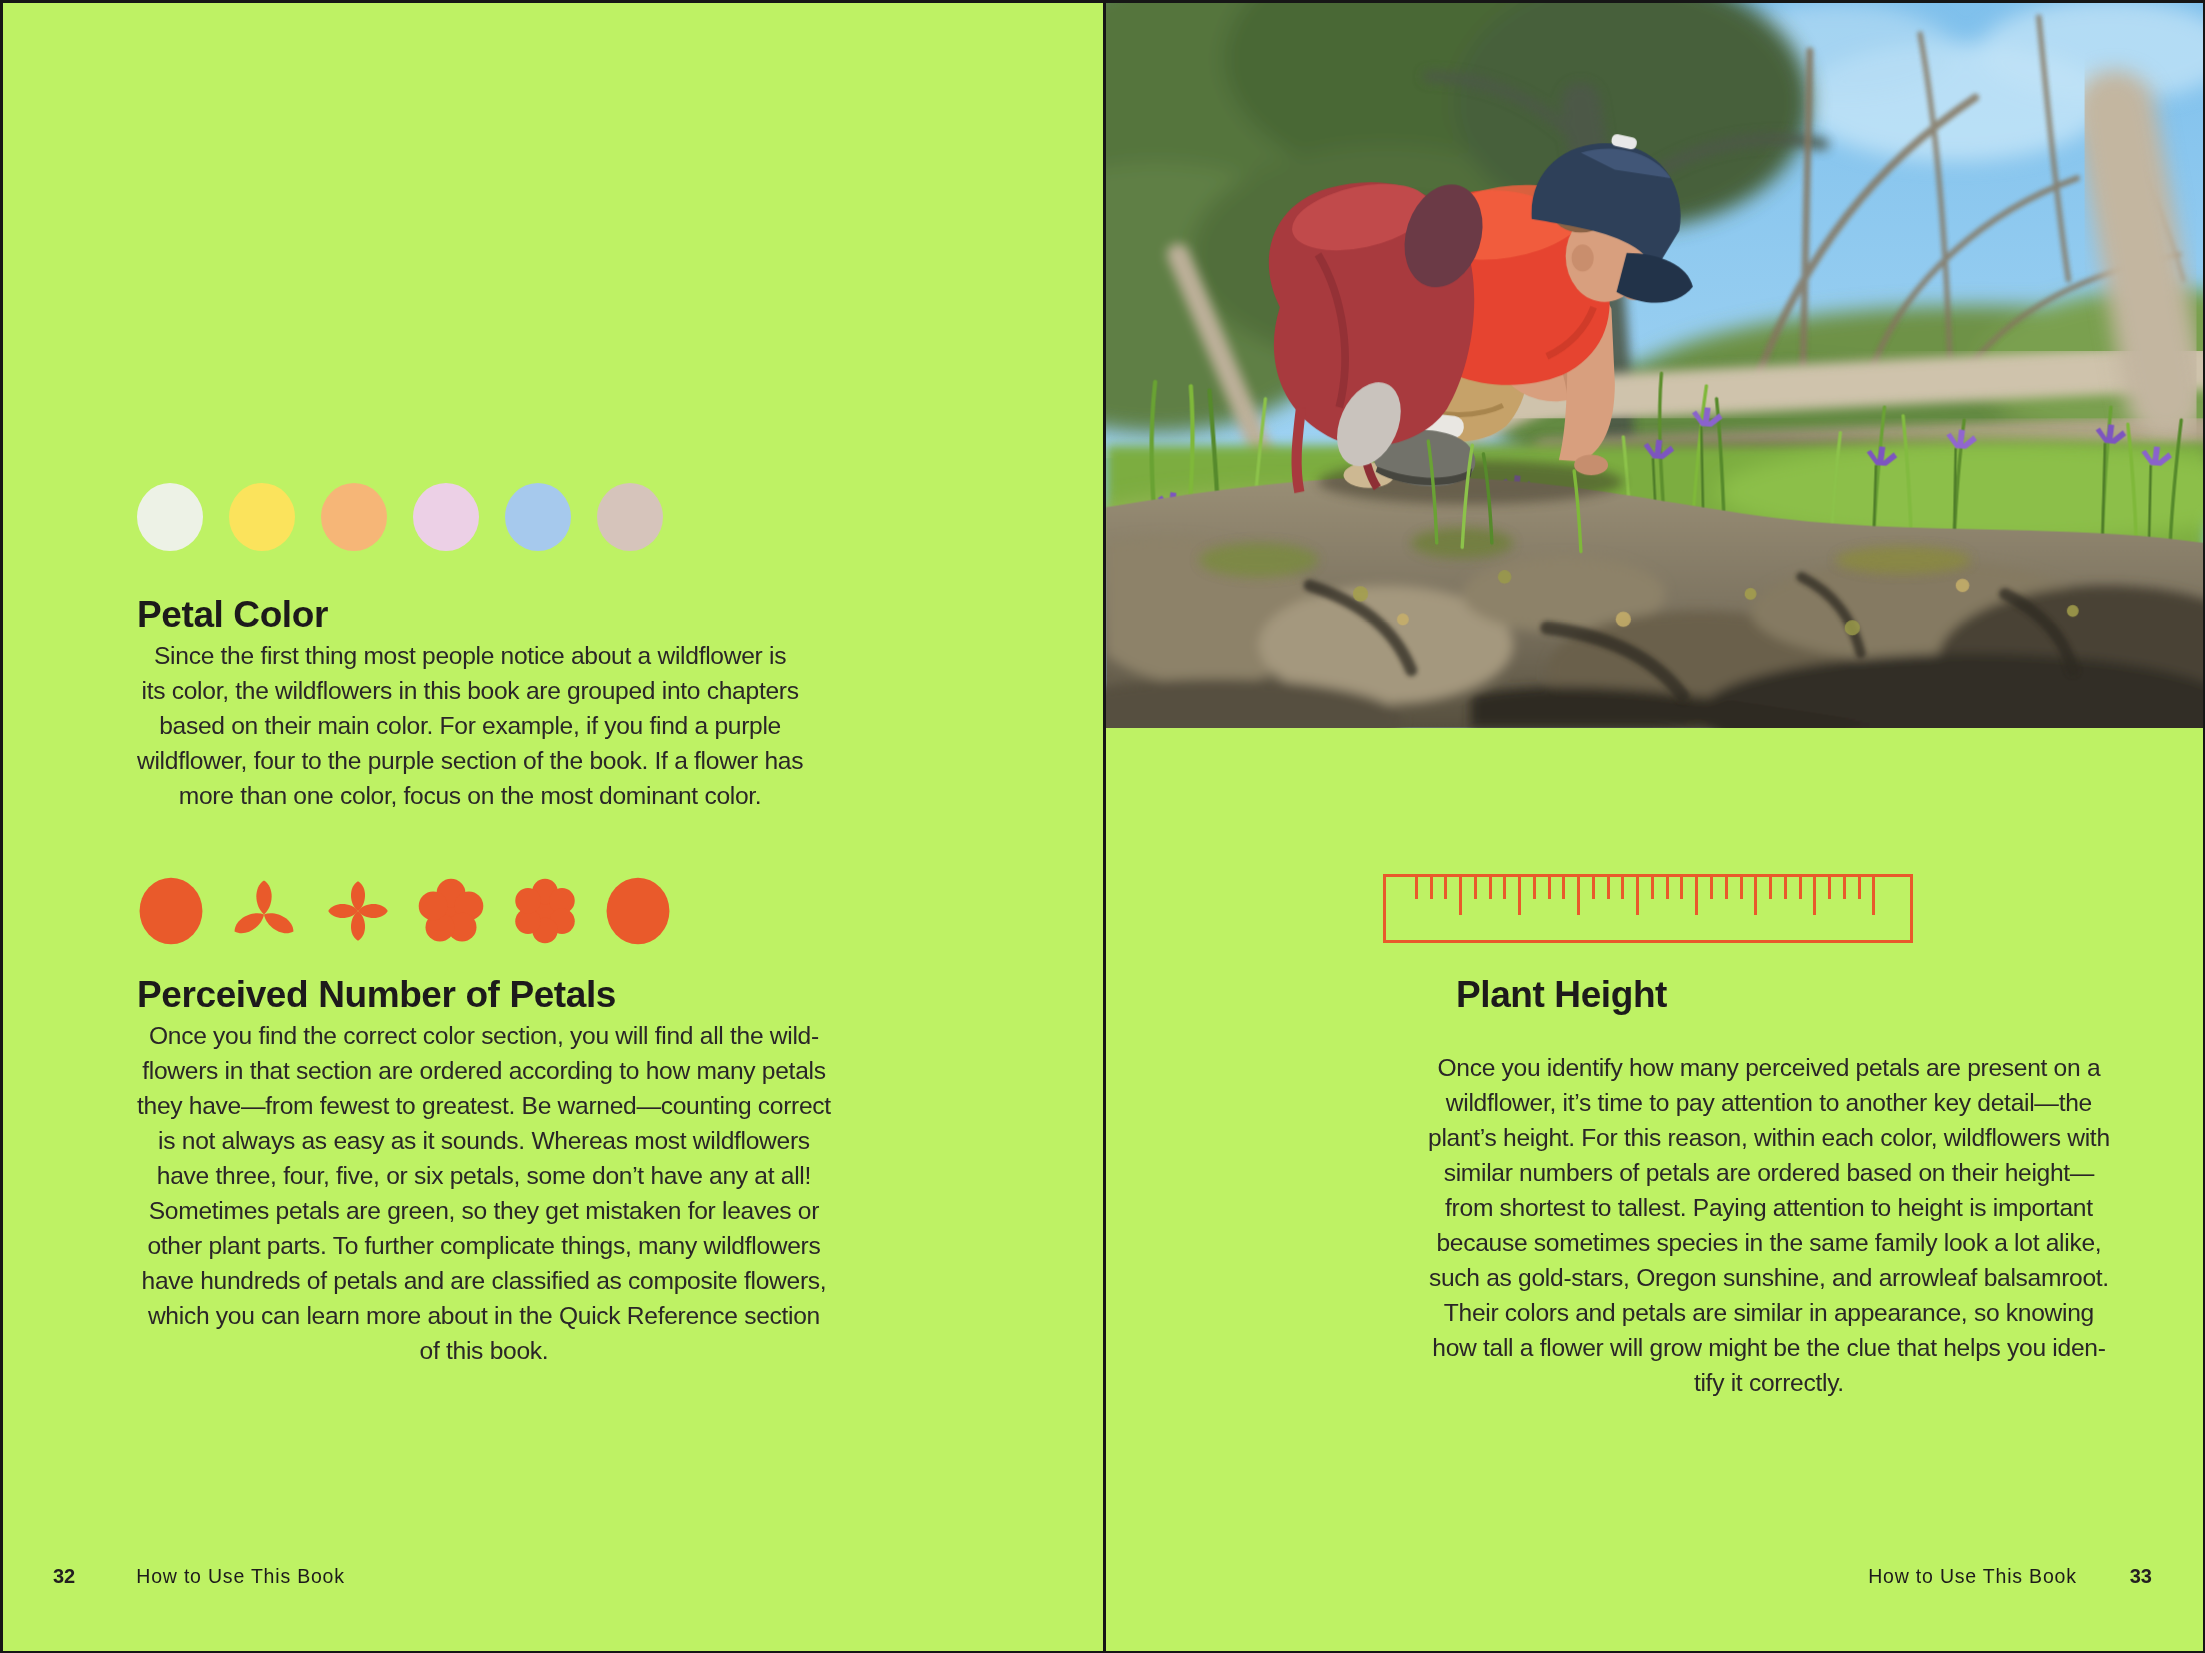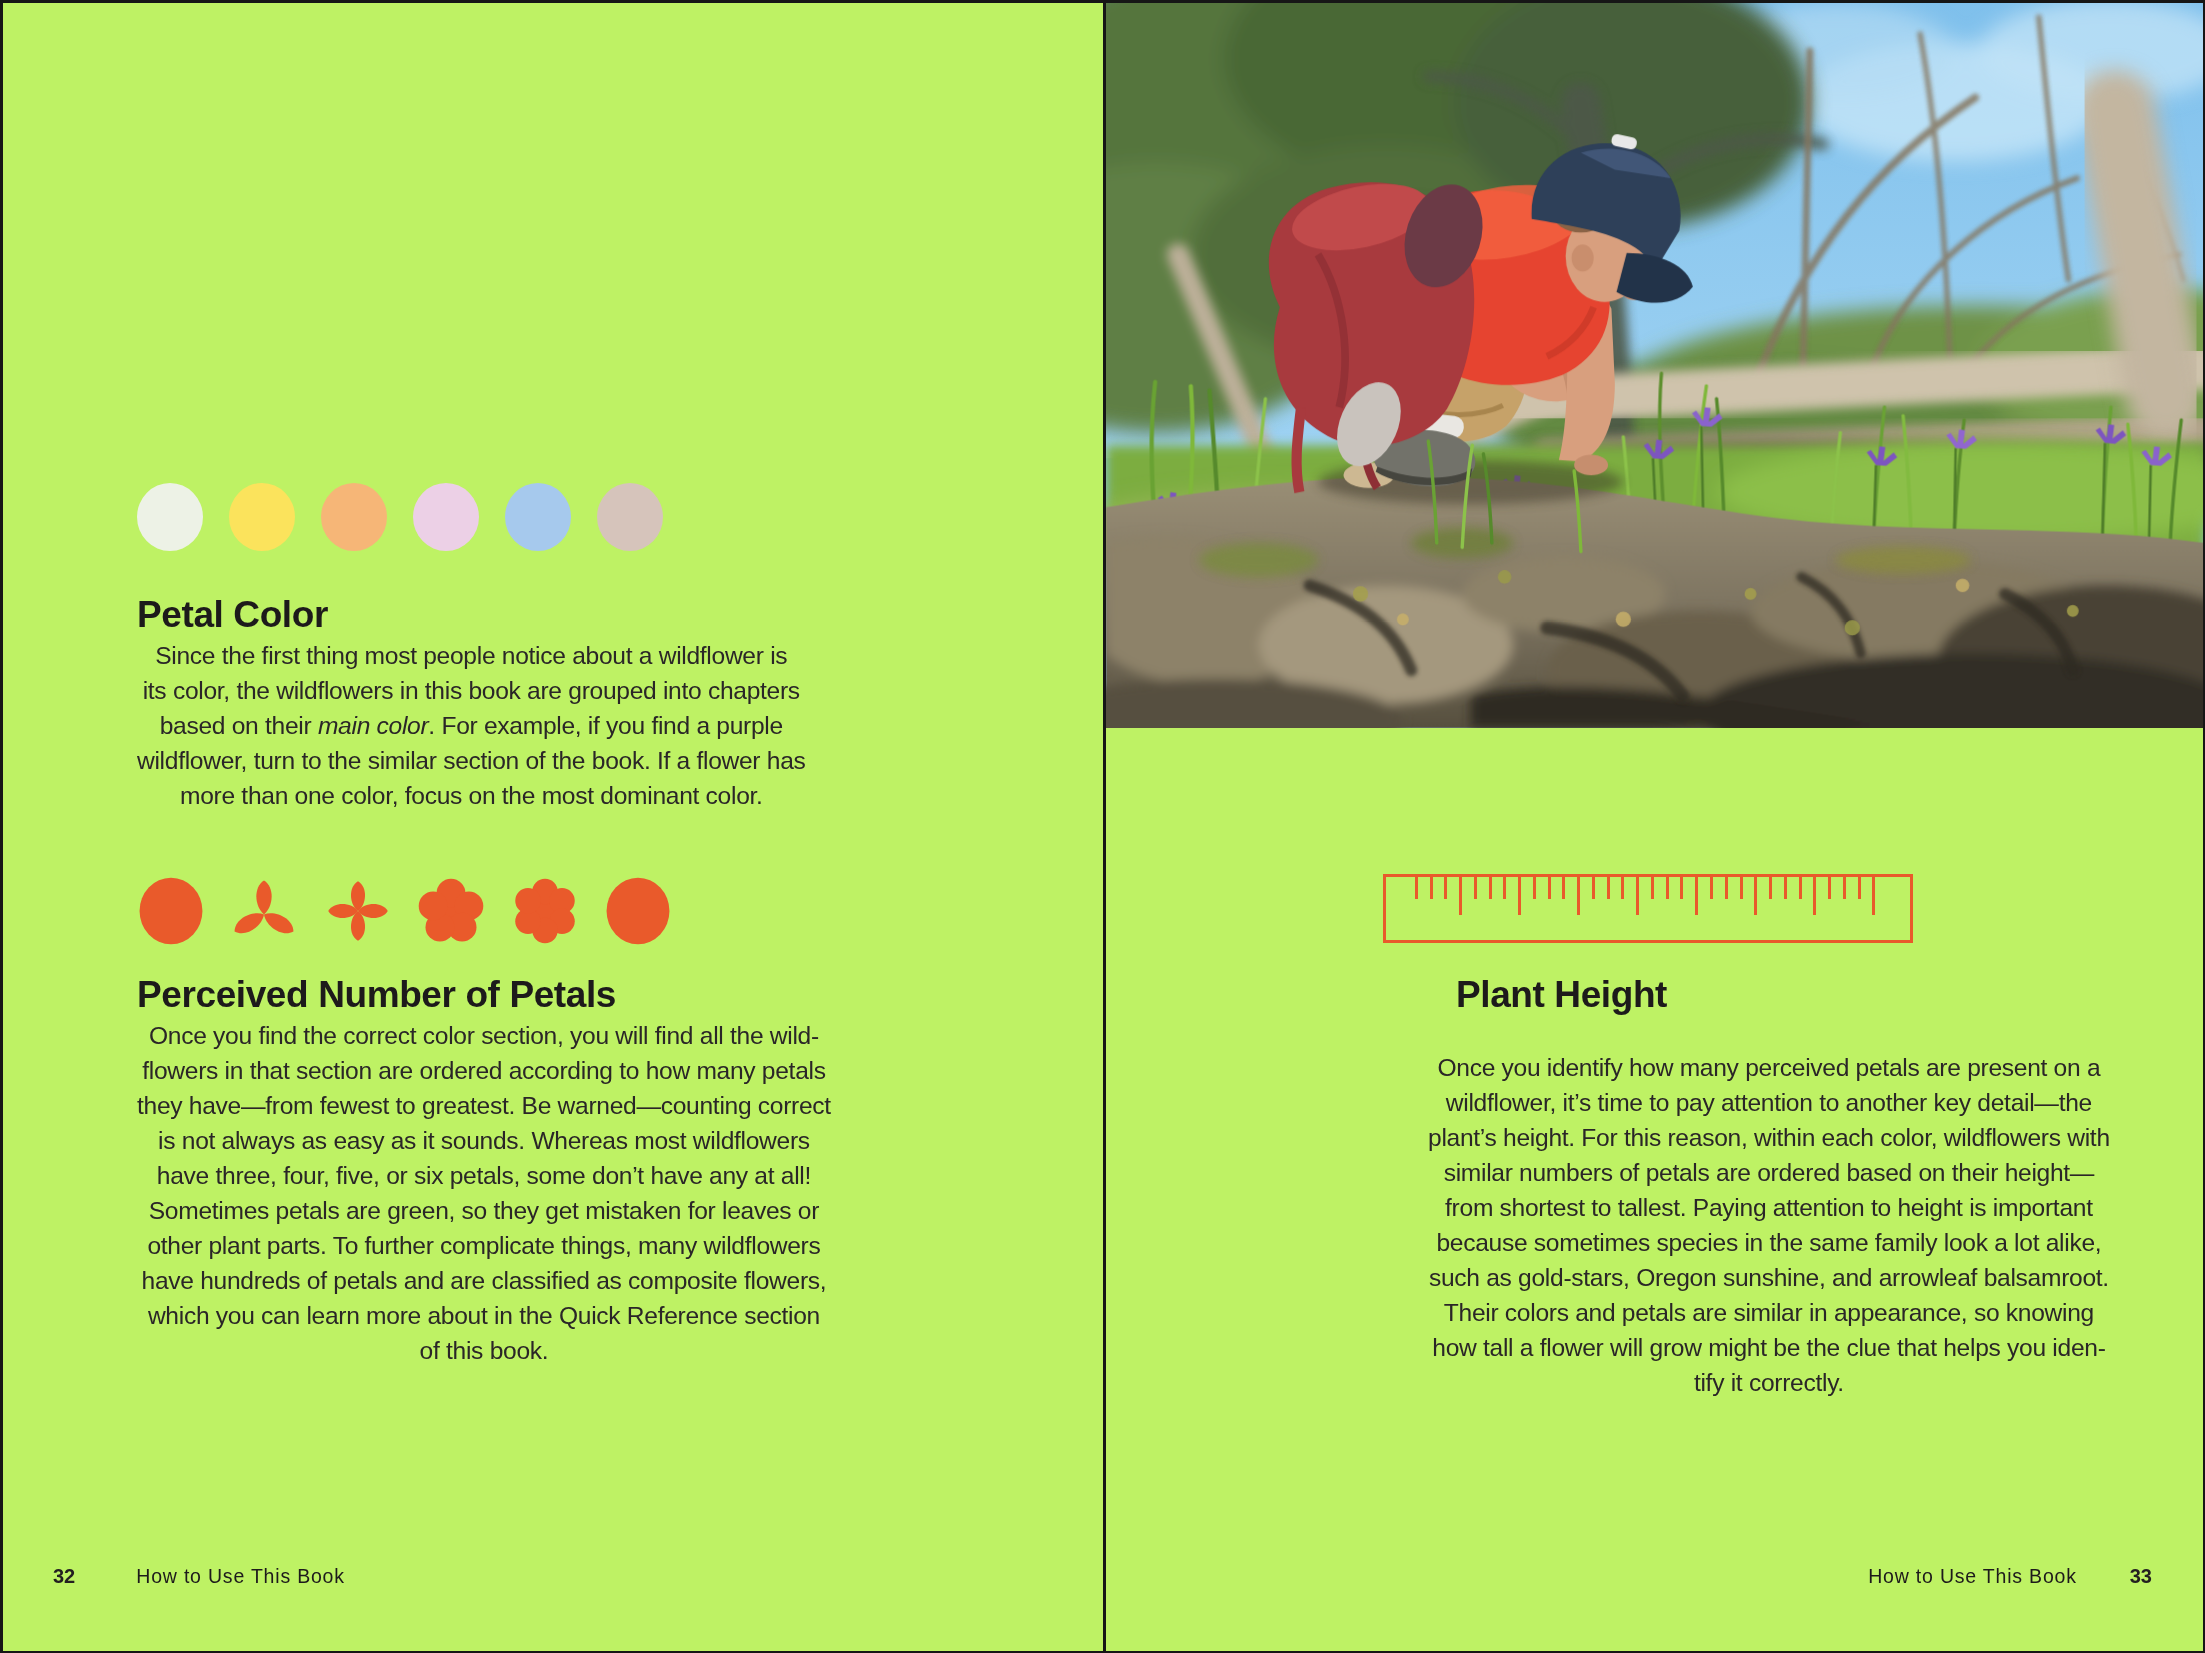"main color" .body .italic { font-style: italic -> none }
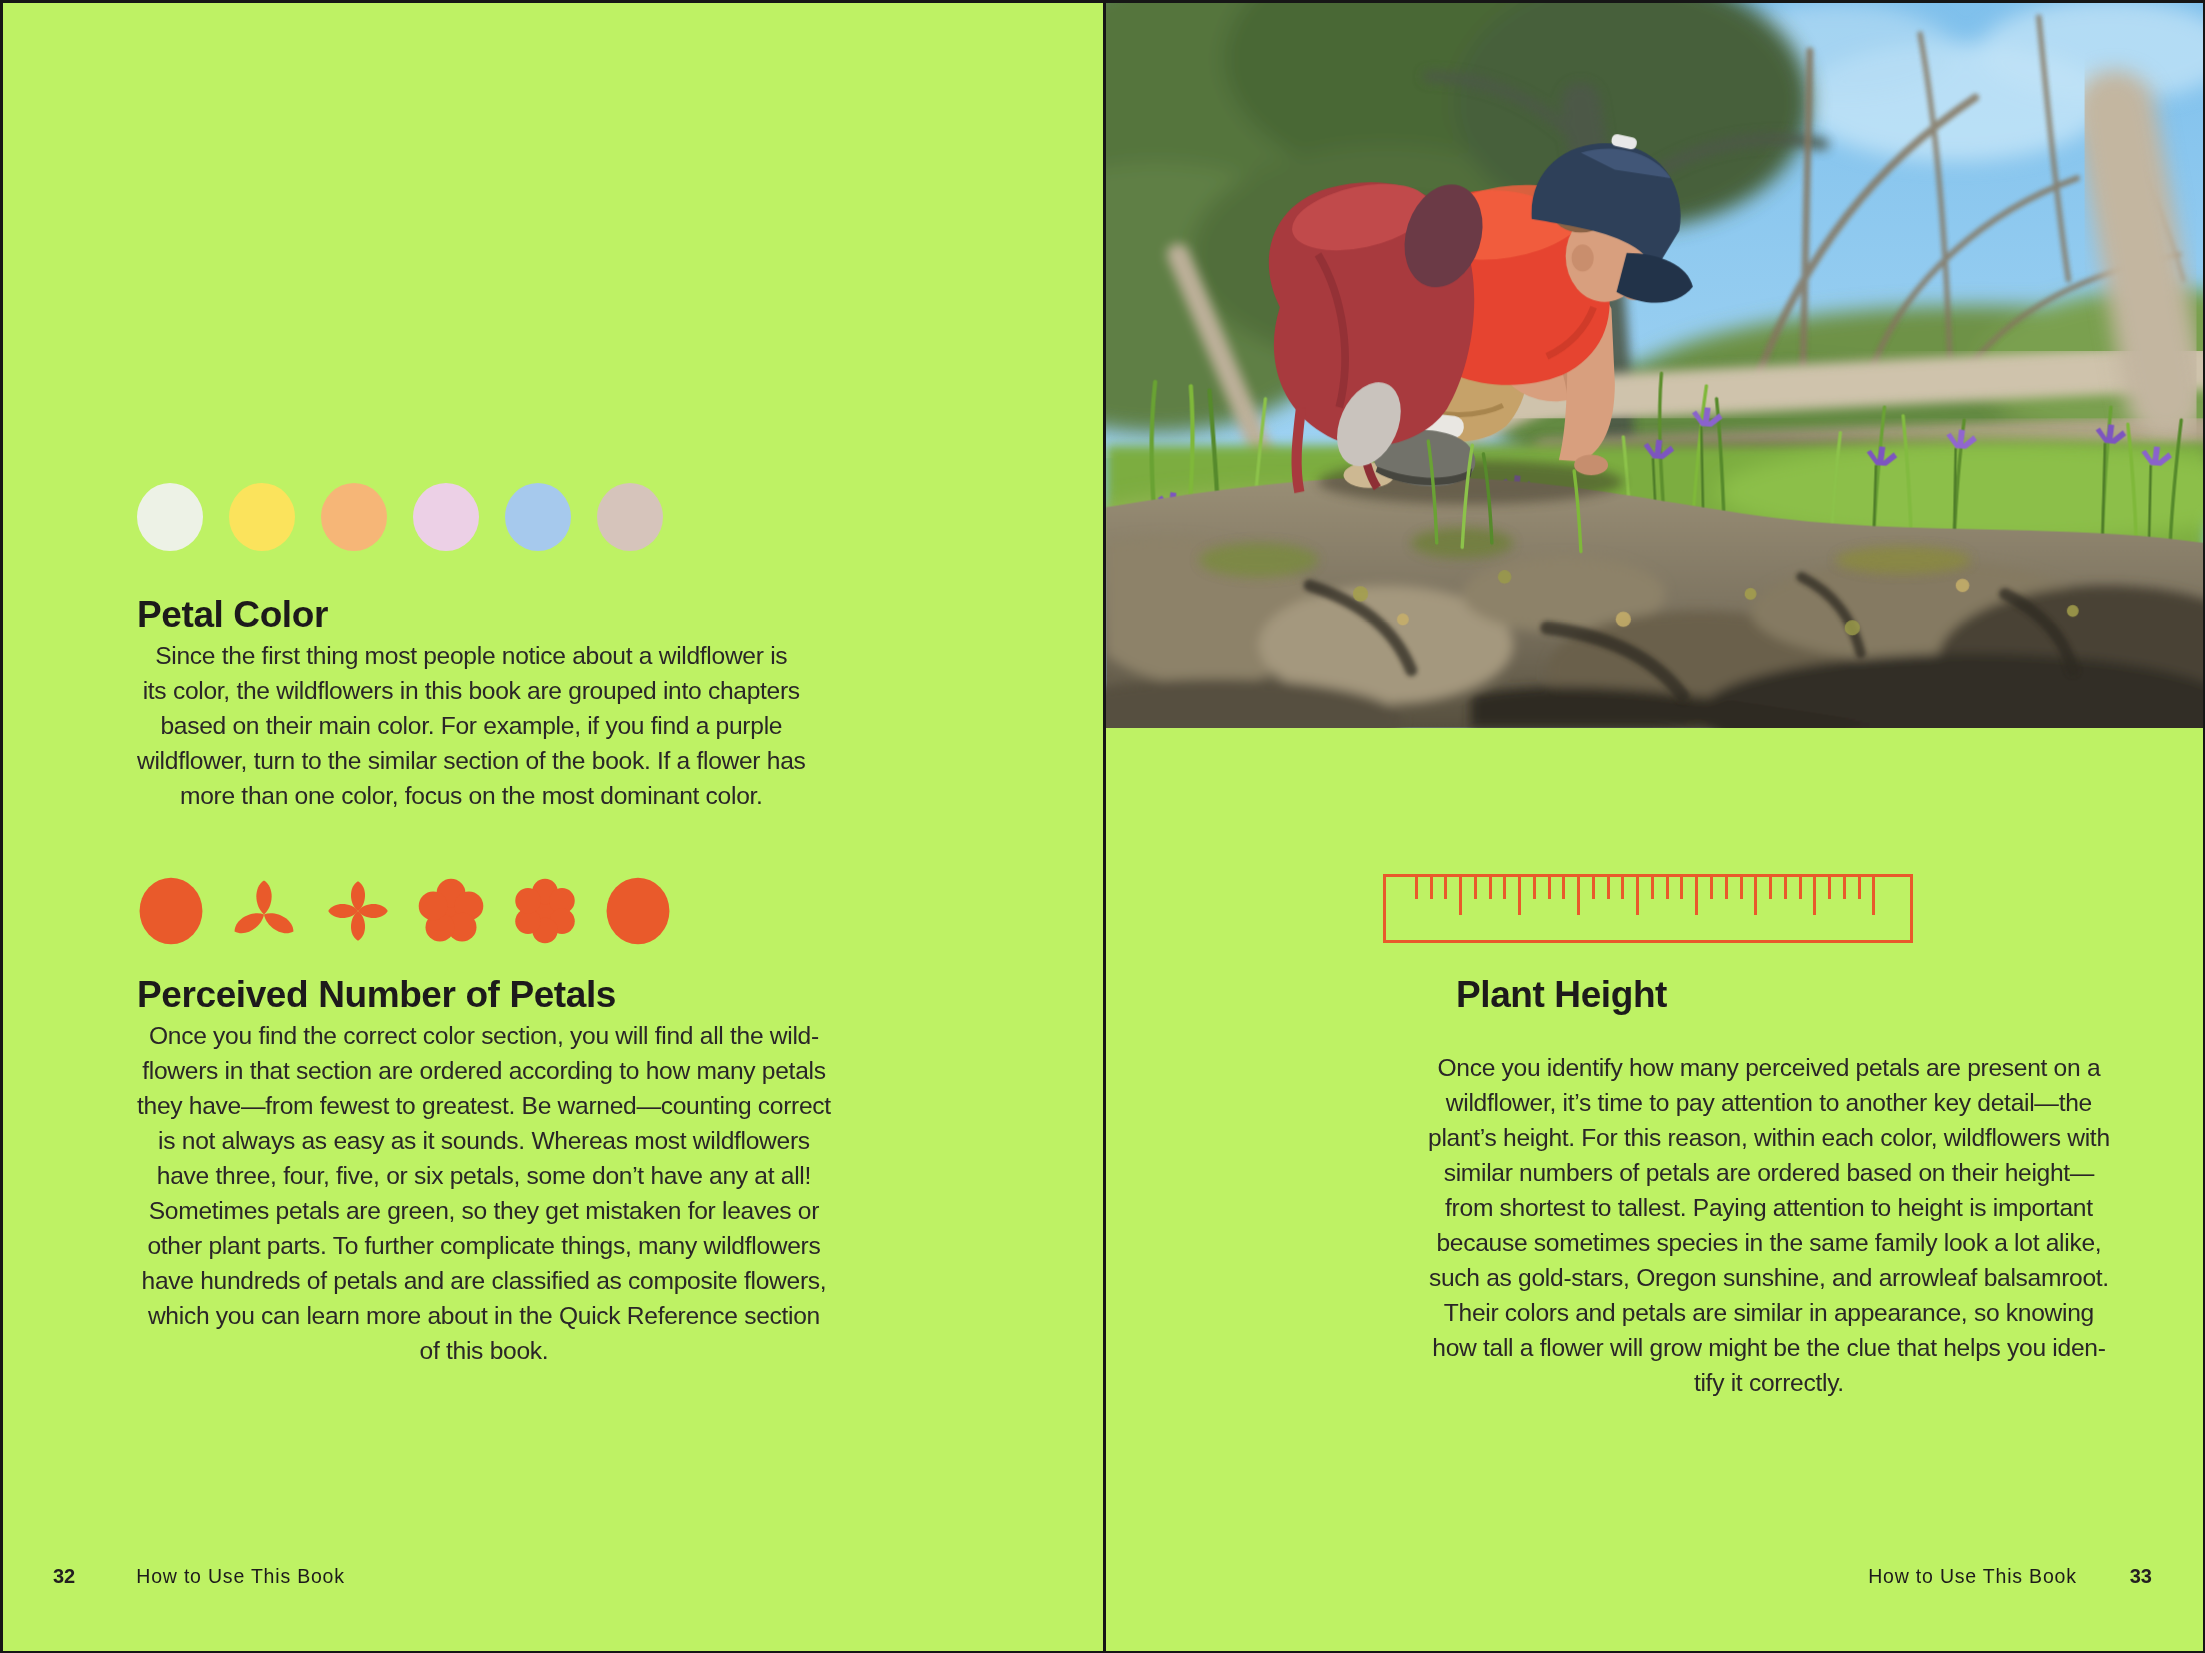"wildflower, turn to the similar" div.tline { text: turn to the similar -> four to the purple }
